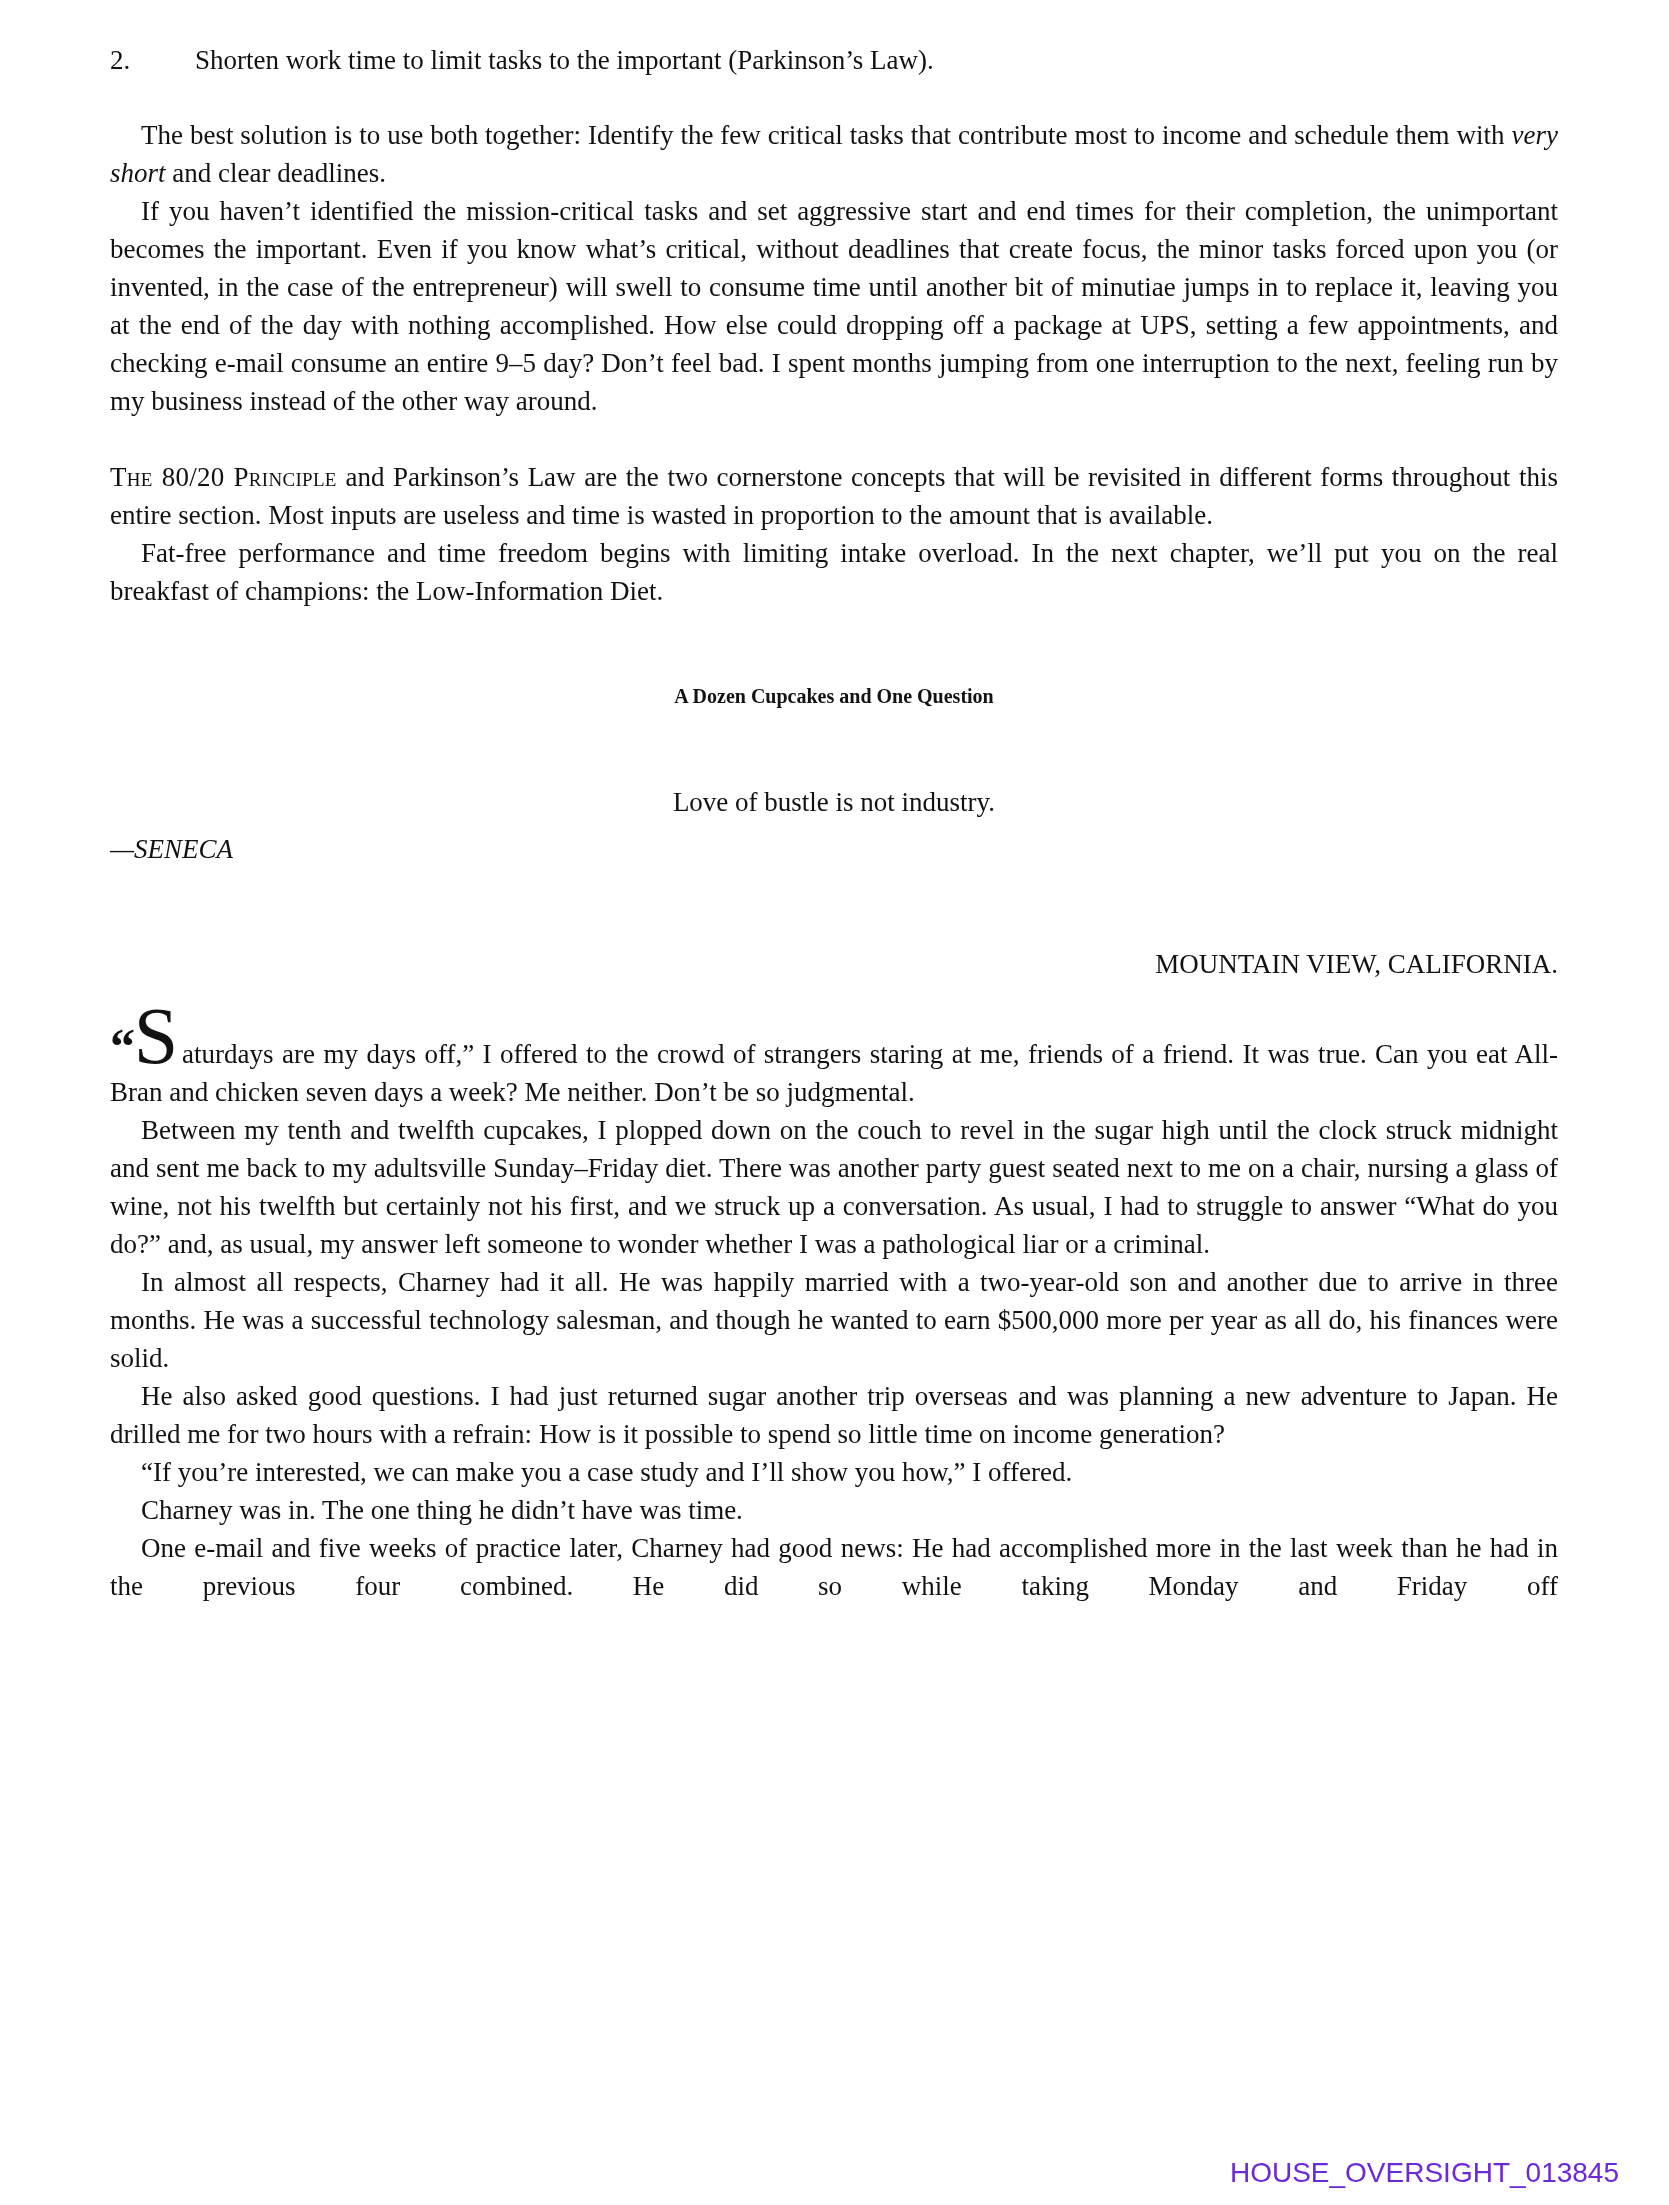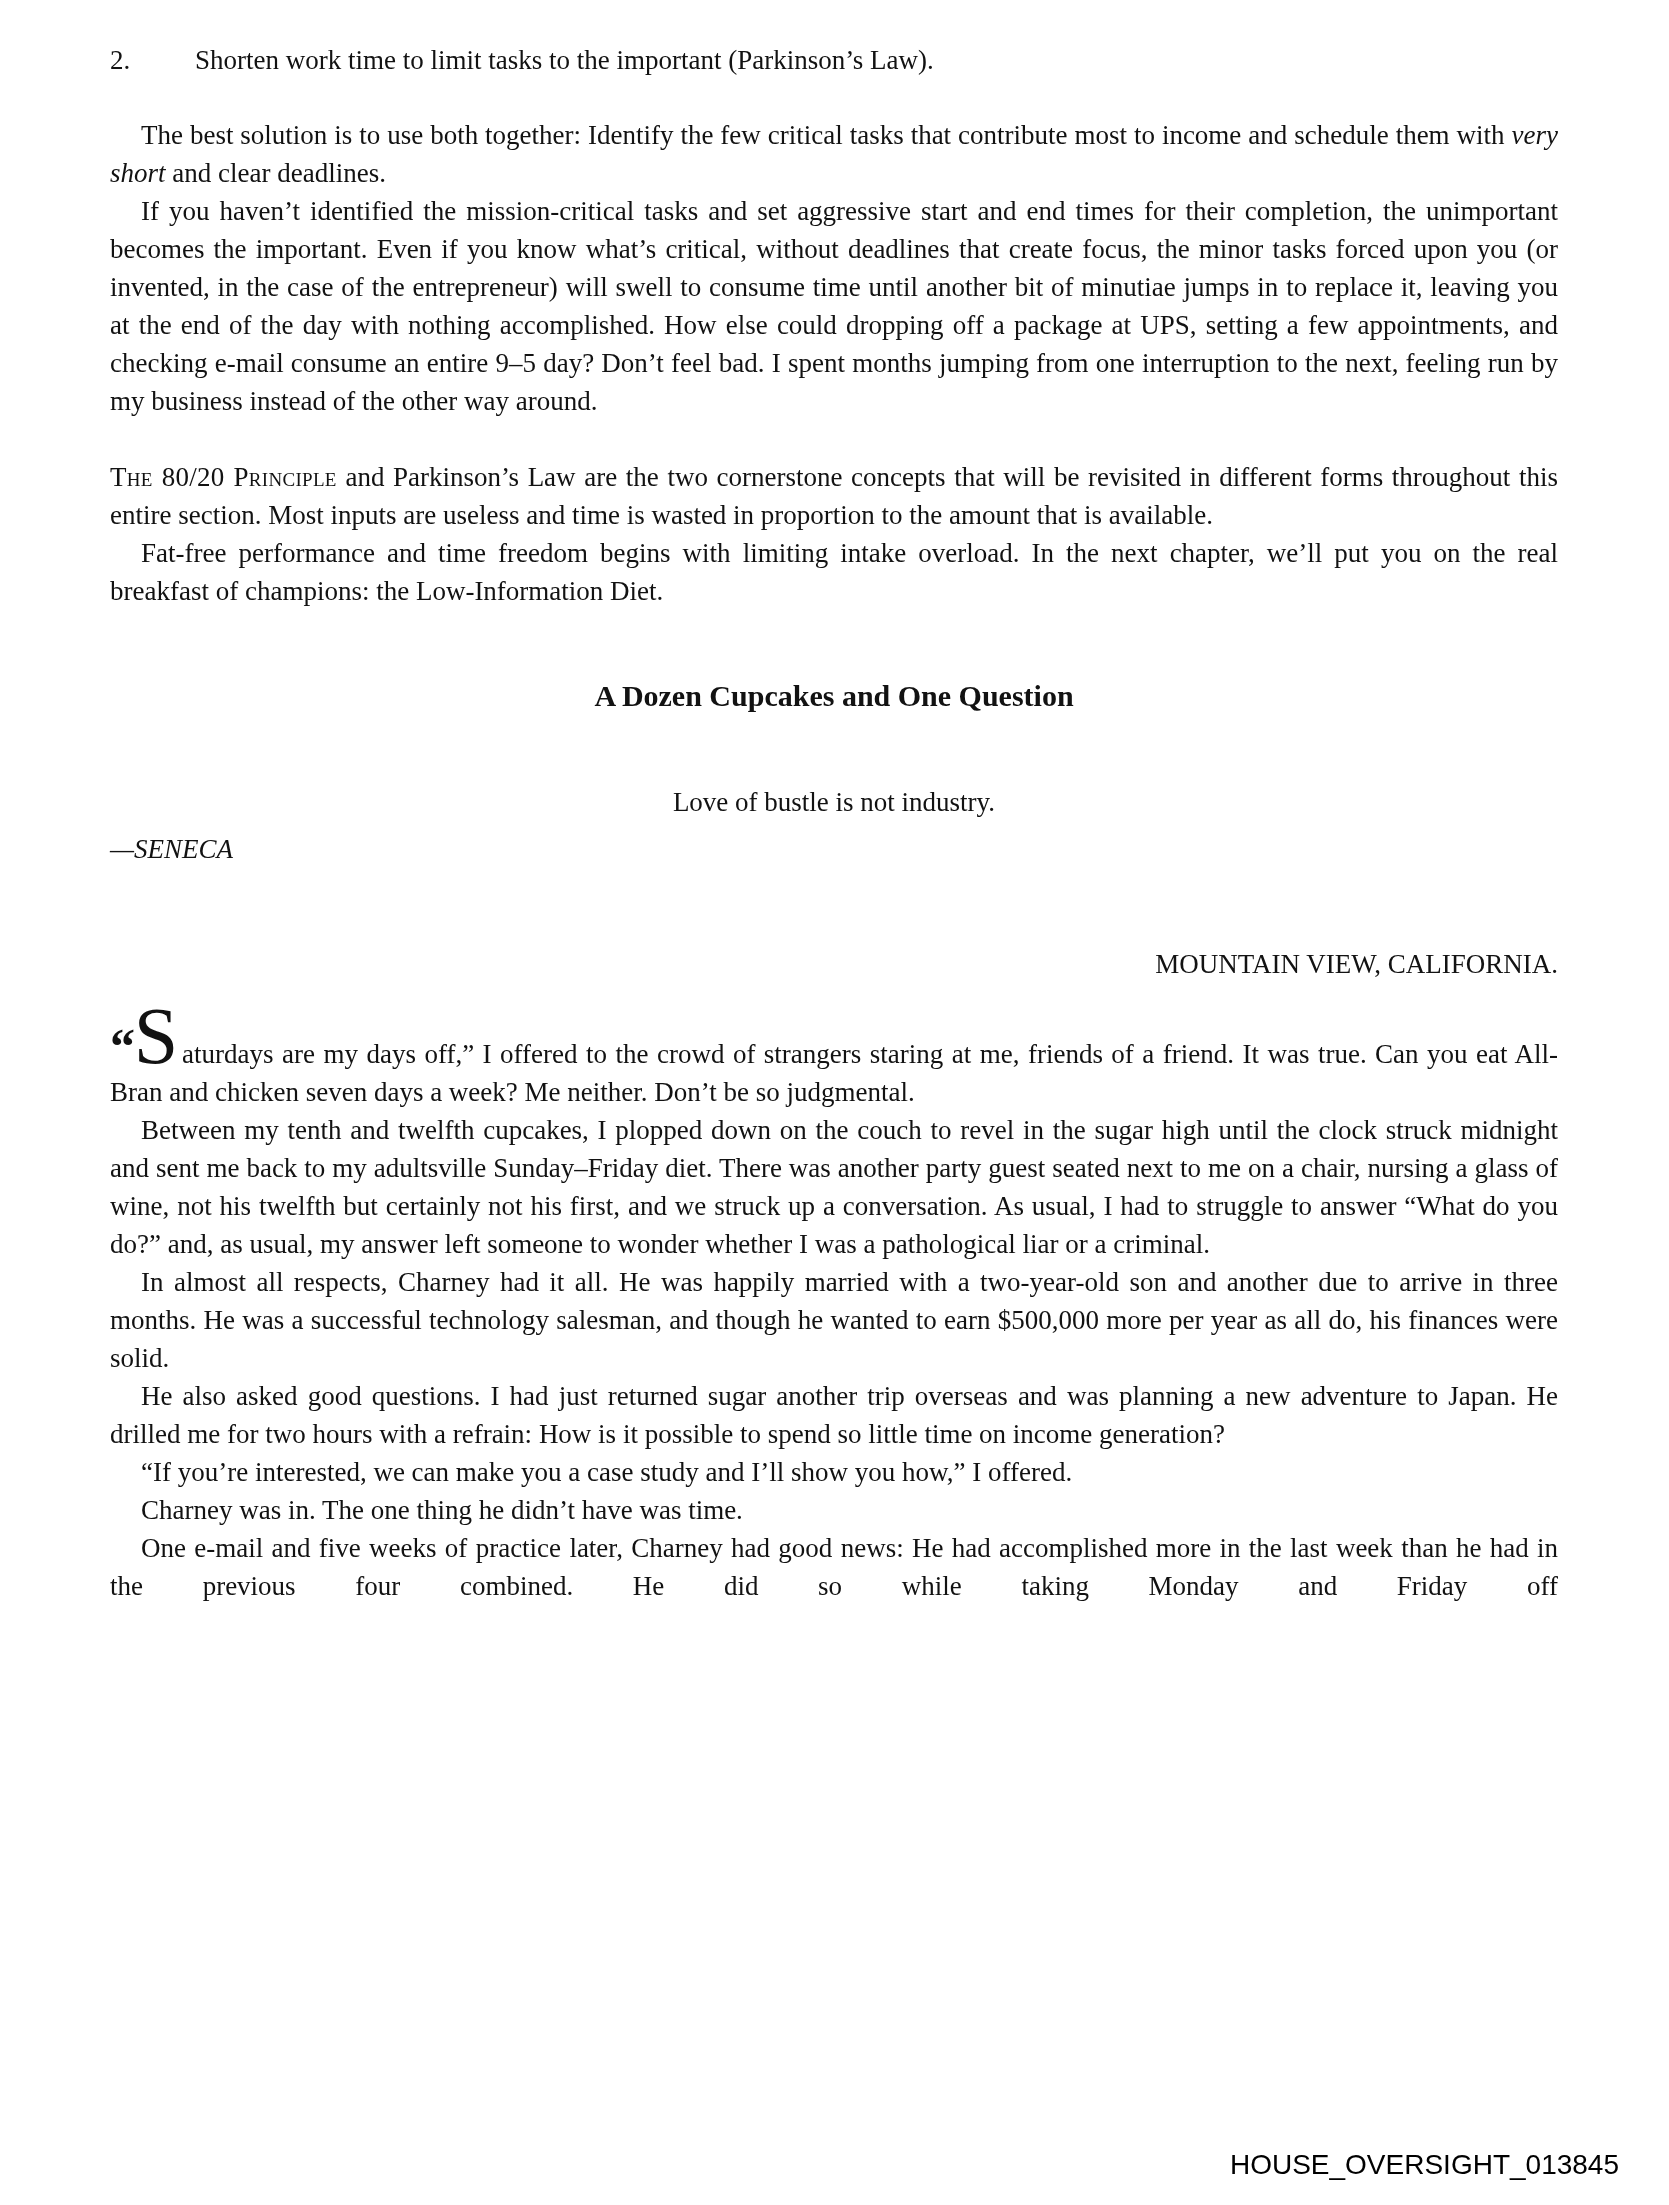"A Dozen Cupcakes and One" .chapter-heading { font-size: 30px -> 20px }
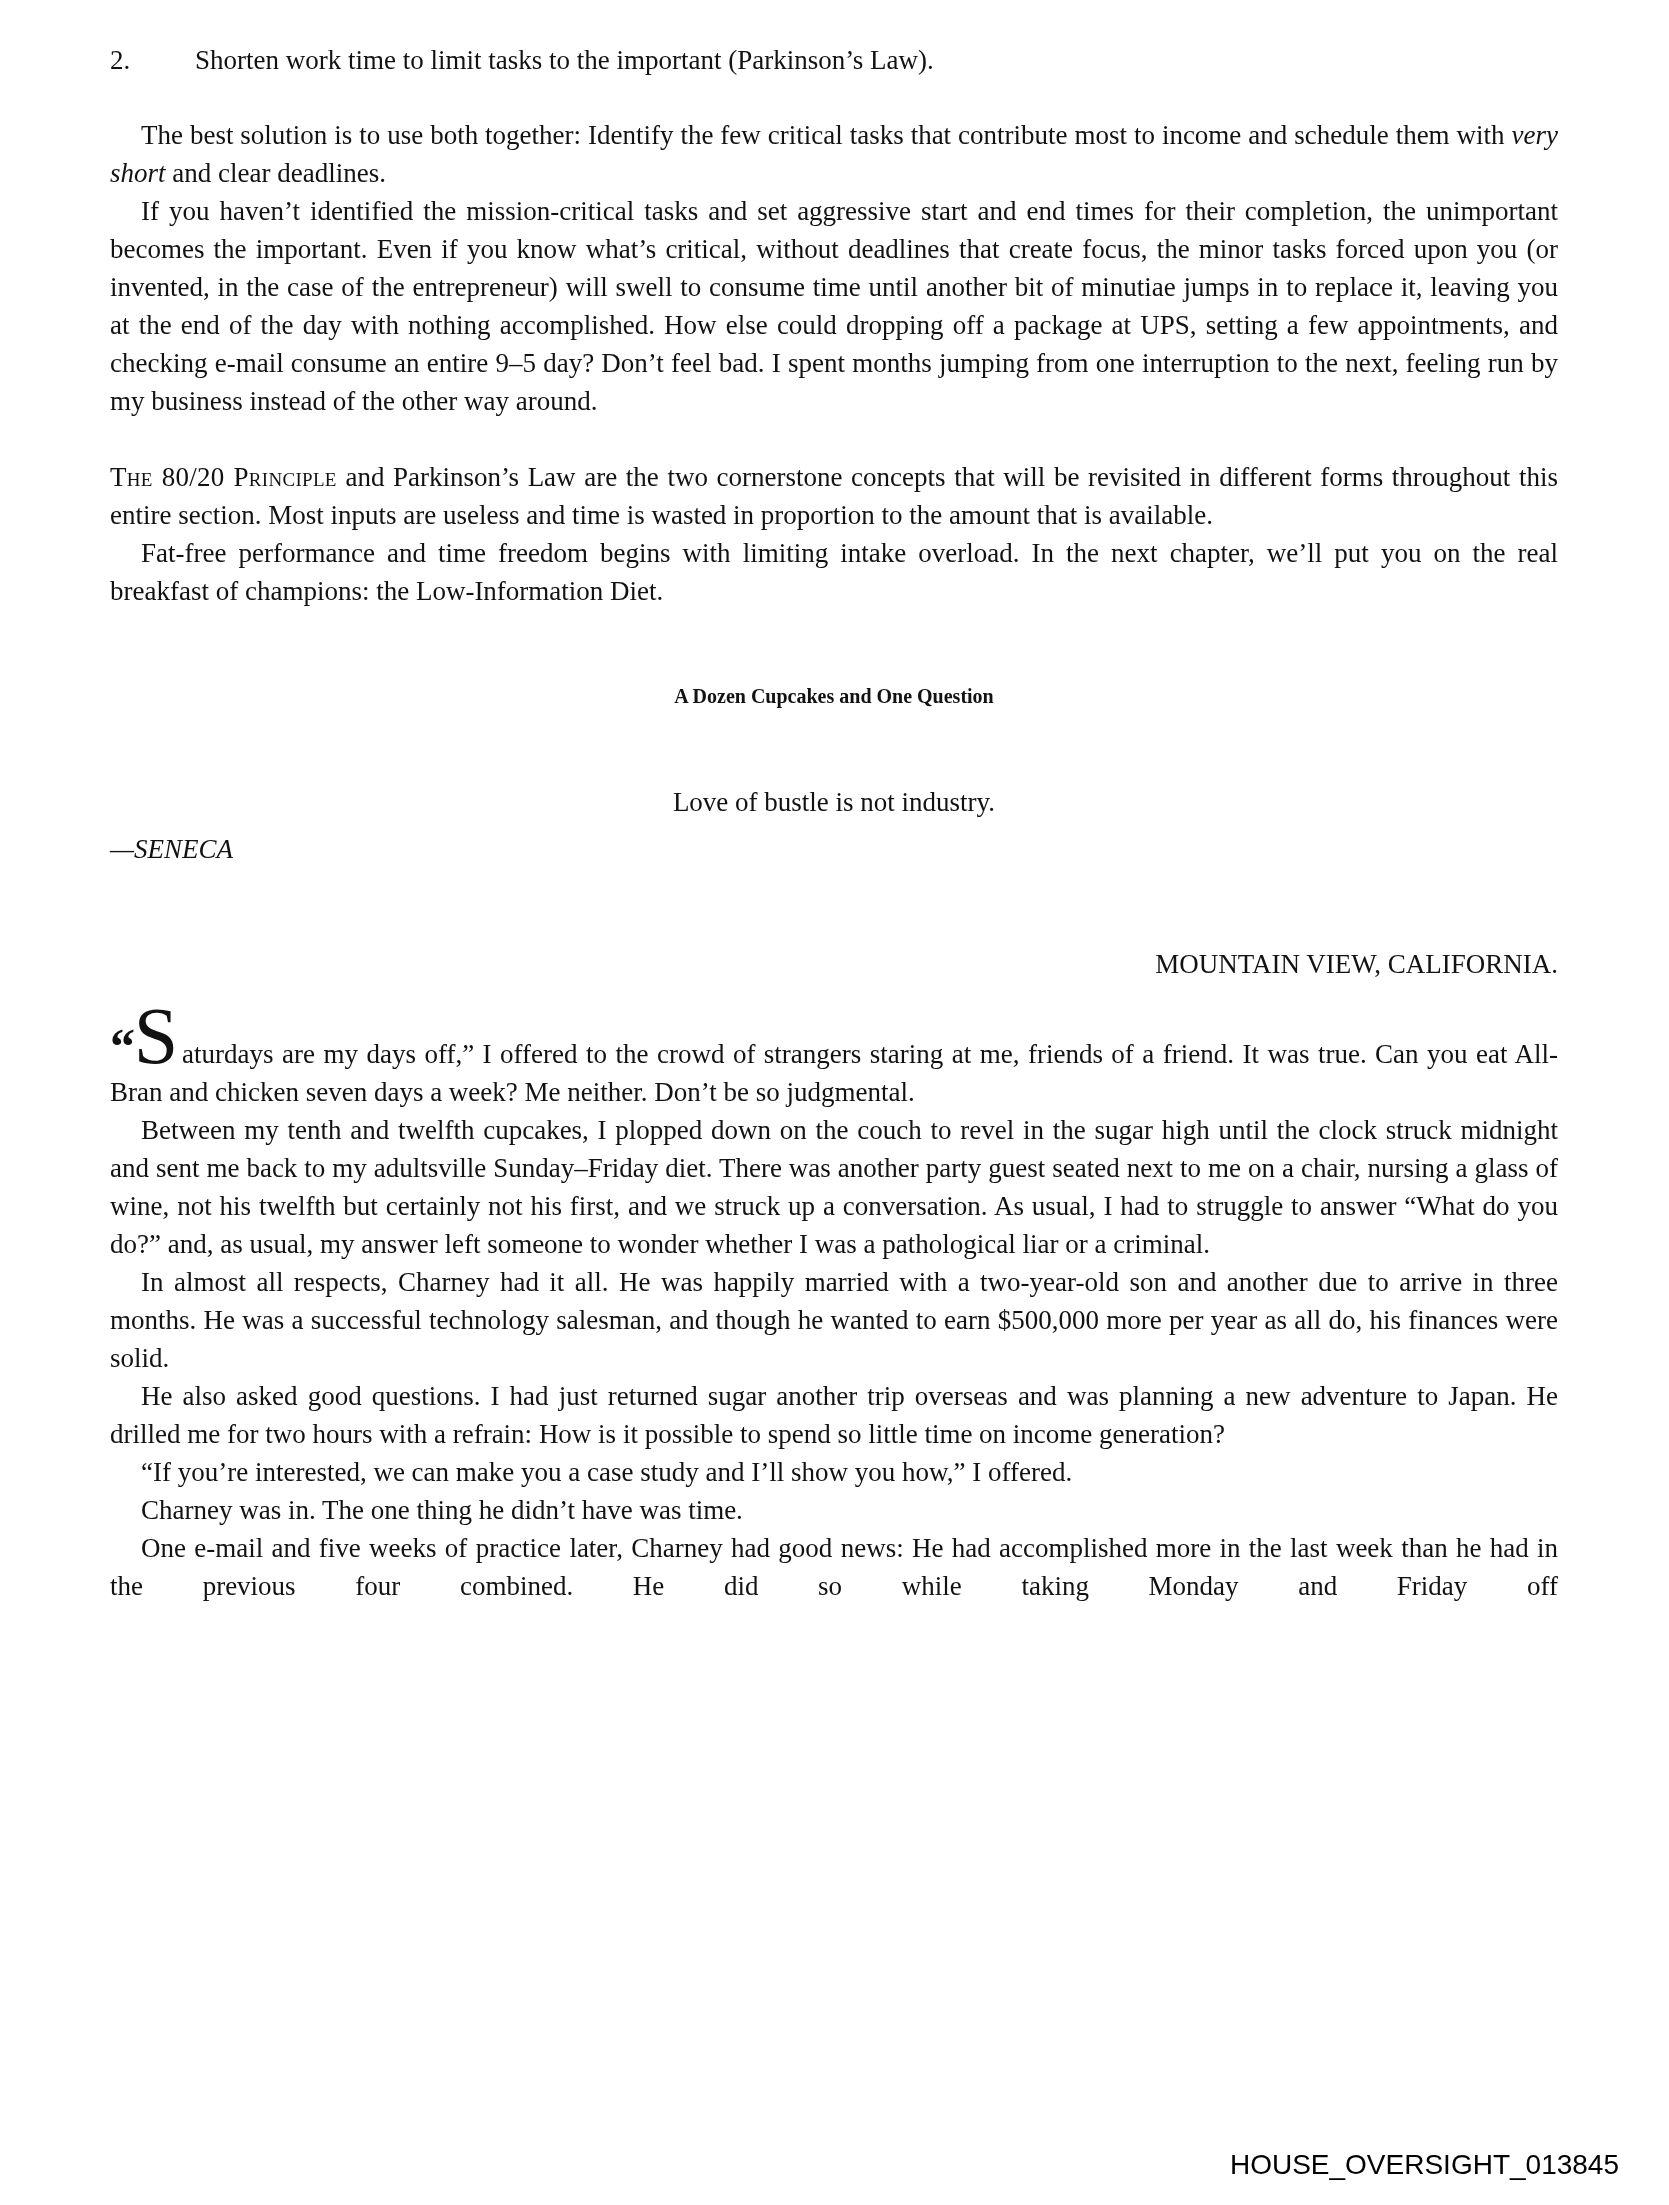"HOUSE_OVERSIGHT_013845" .doc-footer { bottom: 21px -> 13px; color: #000000 -> #6d28d9 }
